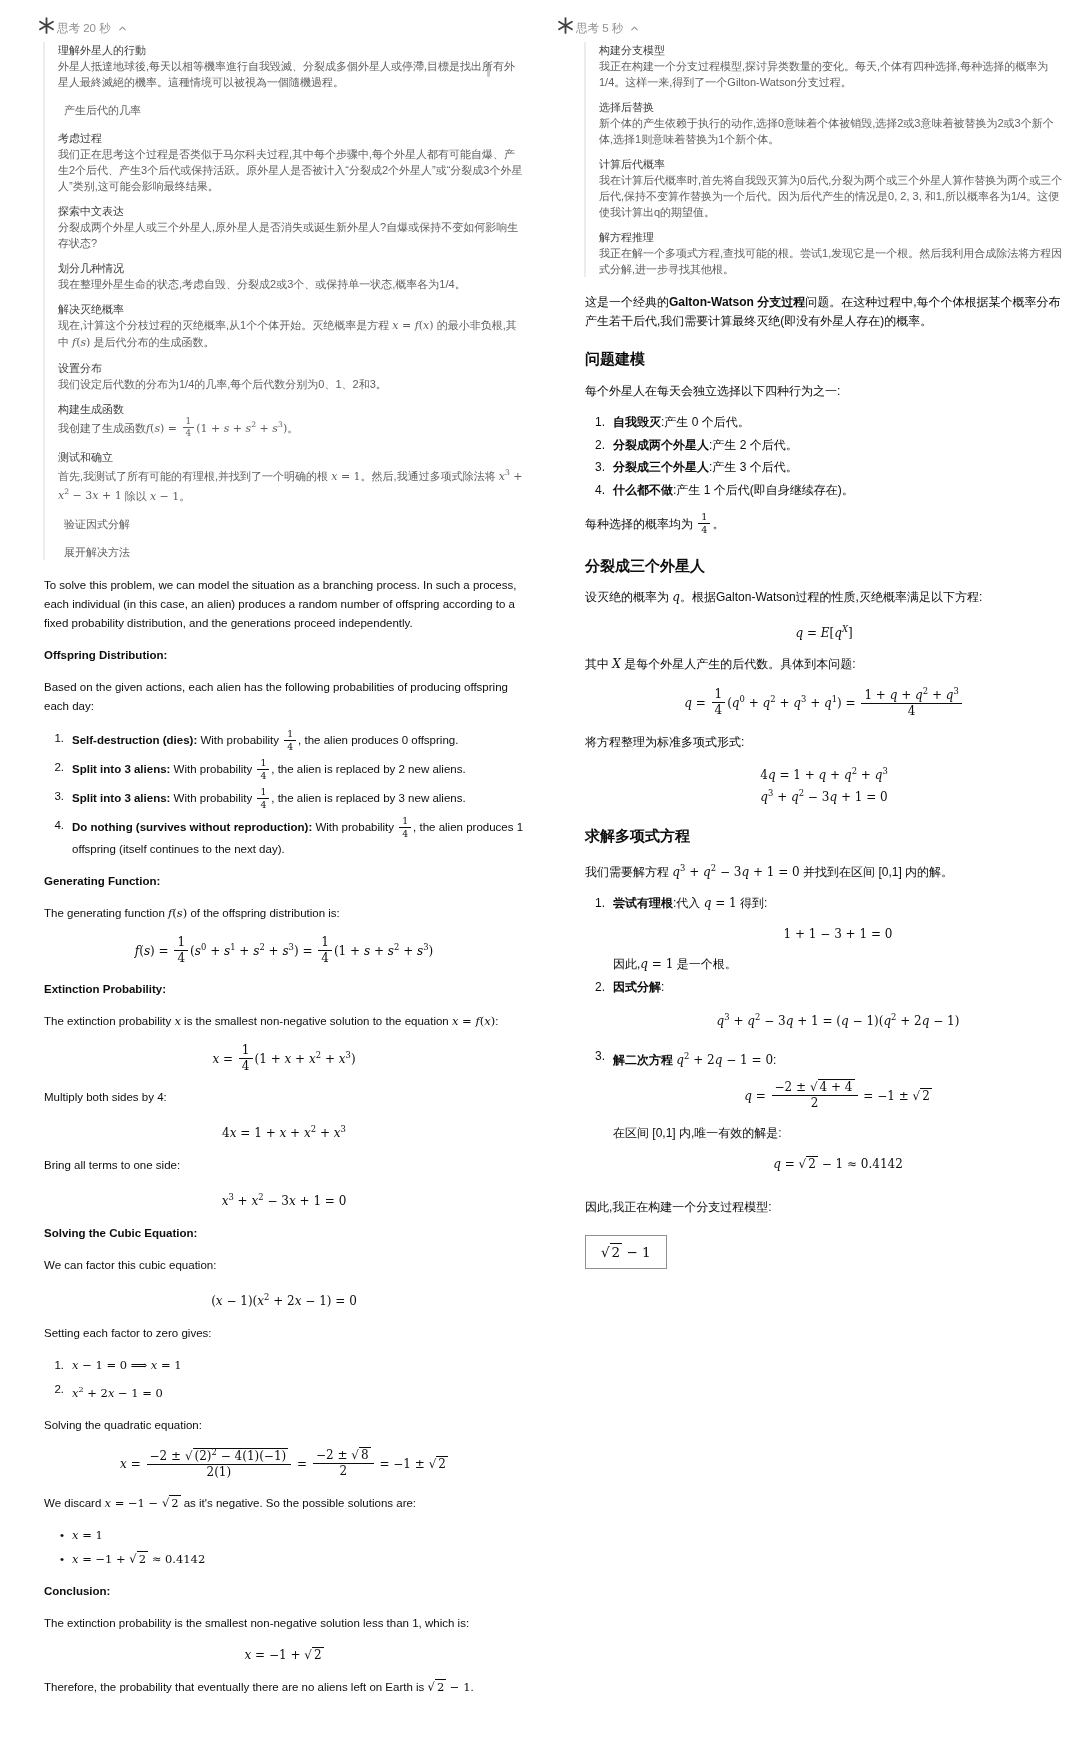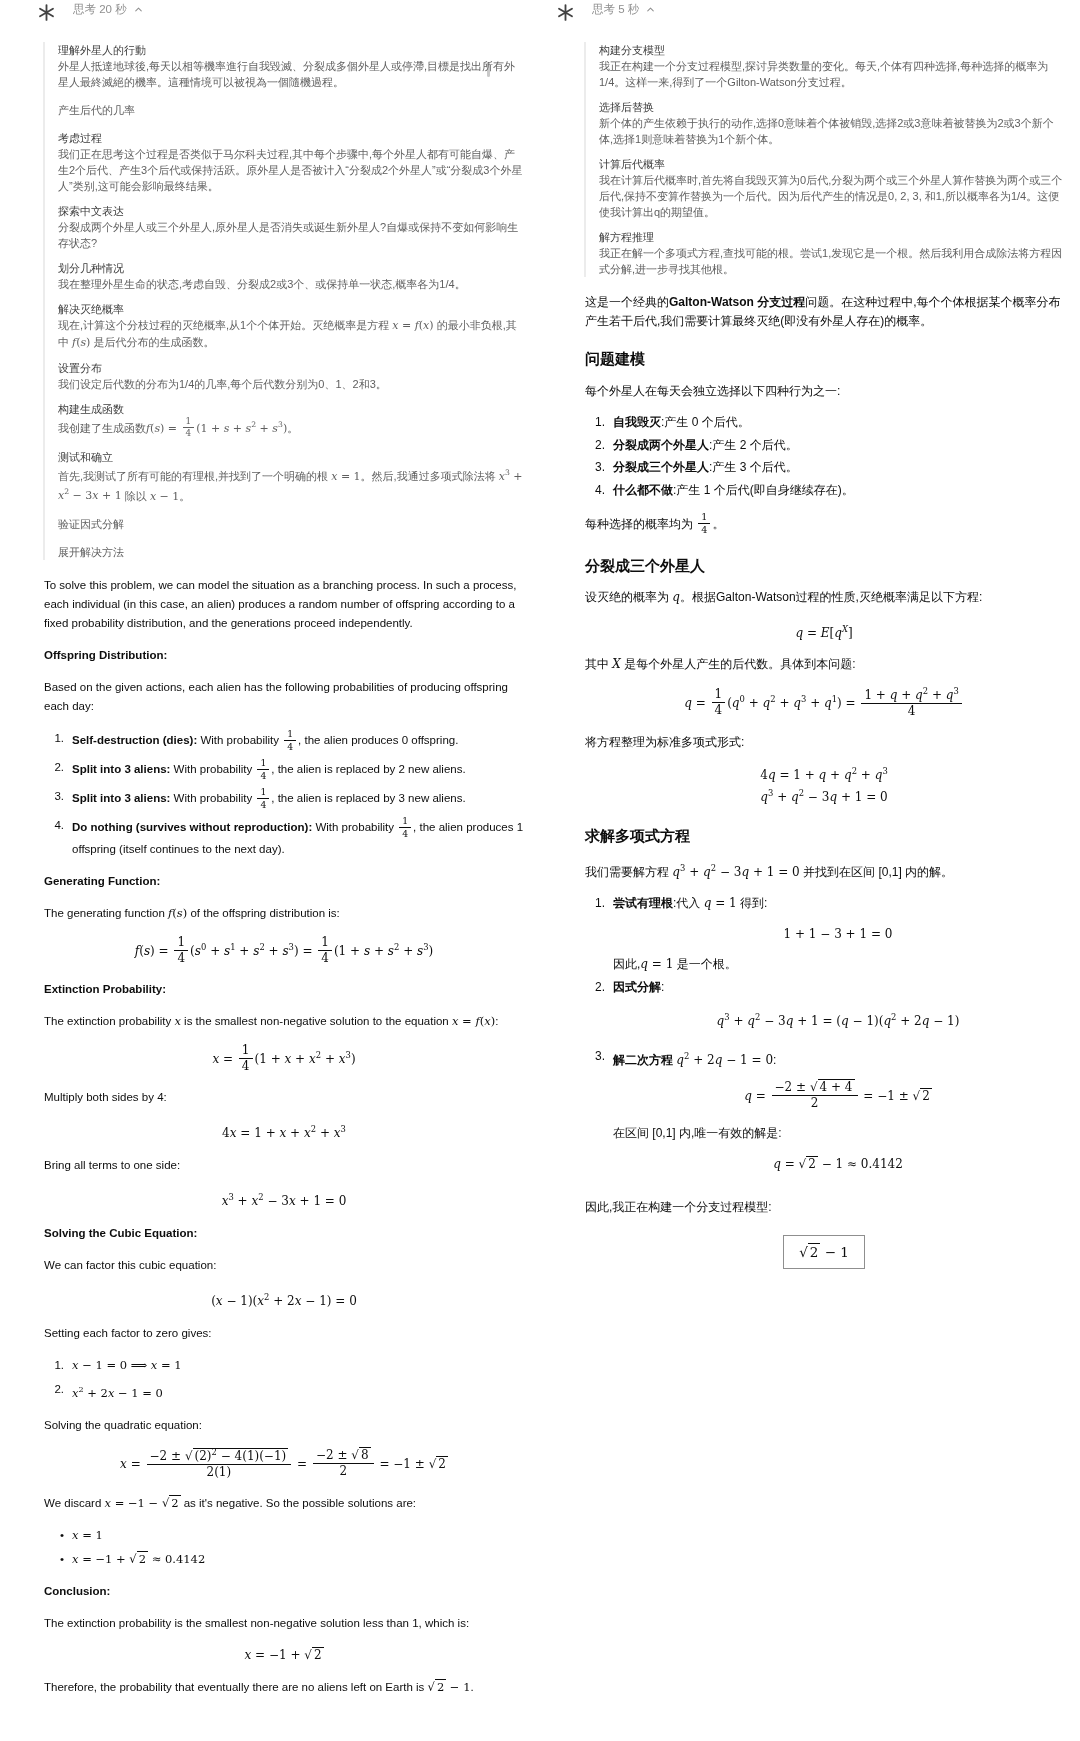"思考 20 秒" .chead { align-items: flex-start -> flex-end; gap: 16px -> none }
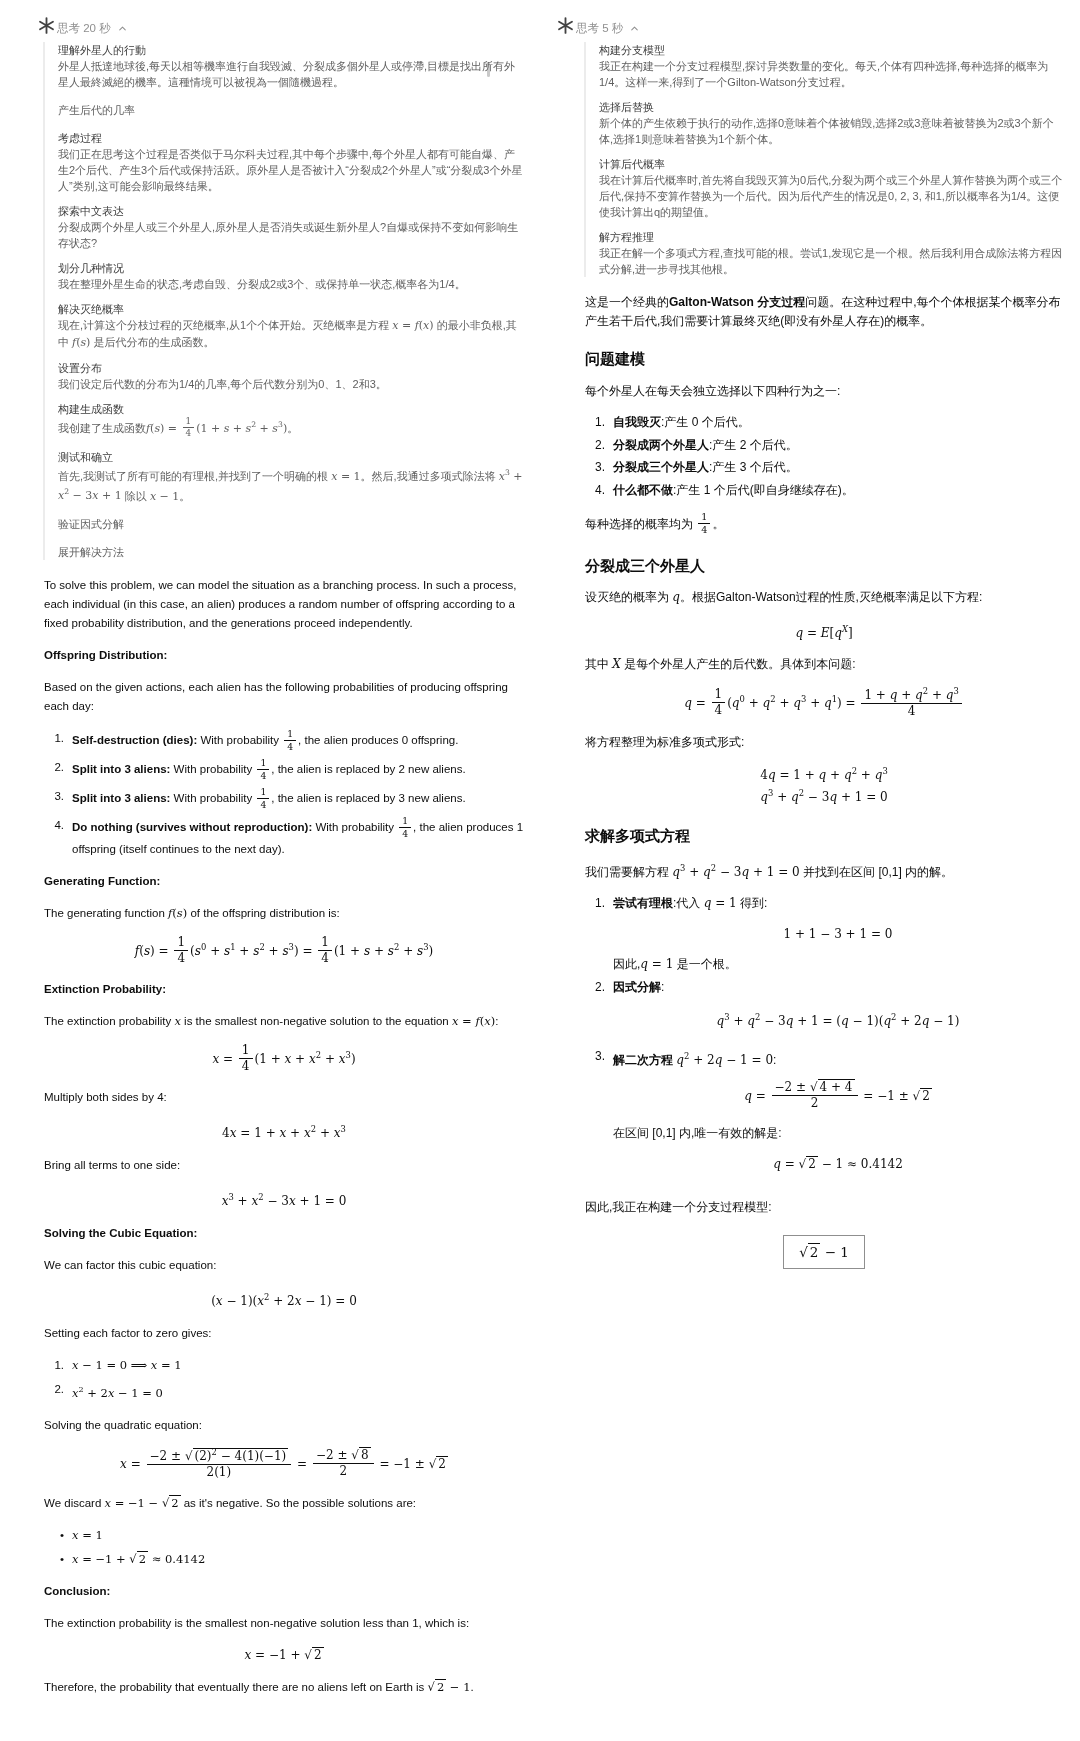"产生后代的几率" .tplain { margin: 12px 0 -> 12px 6px }
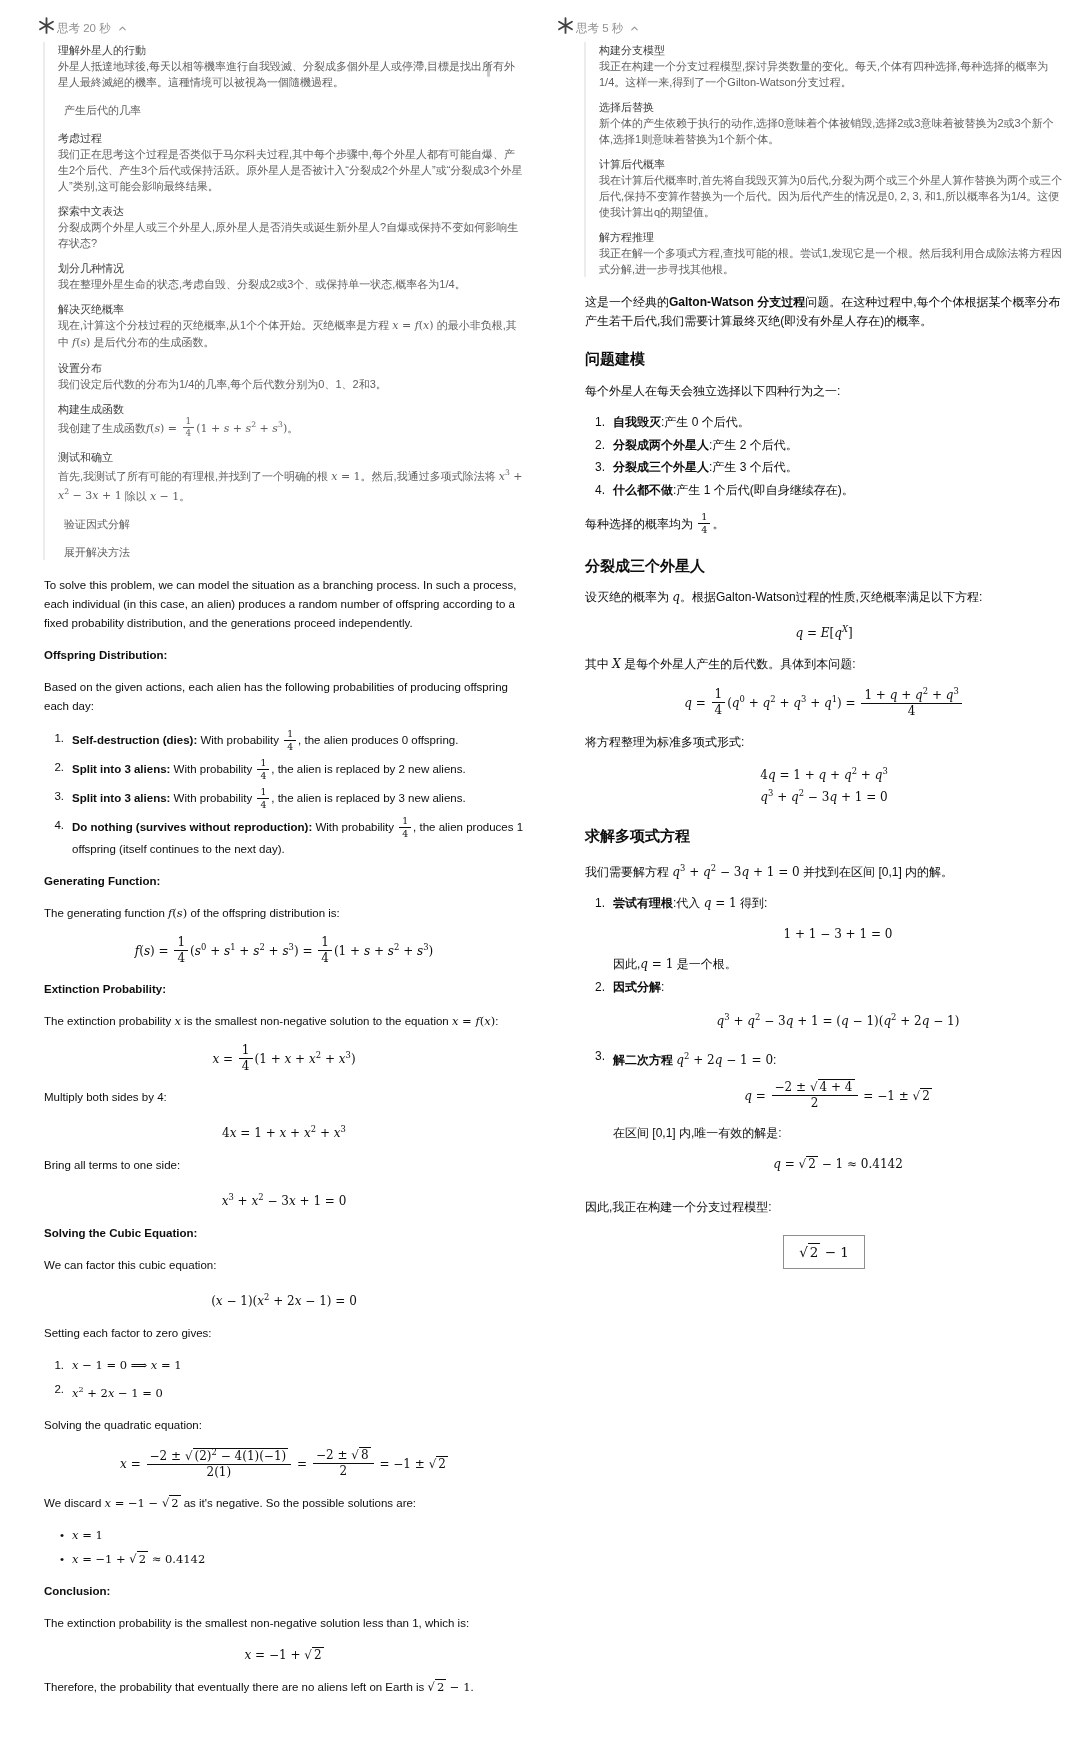"√ 2 − 1" .boxed-wrap { text-align: center -> none }
